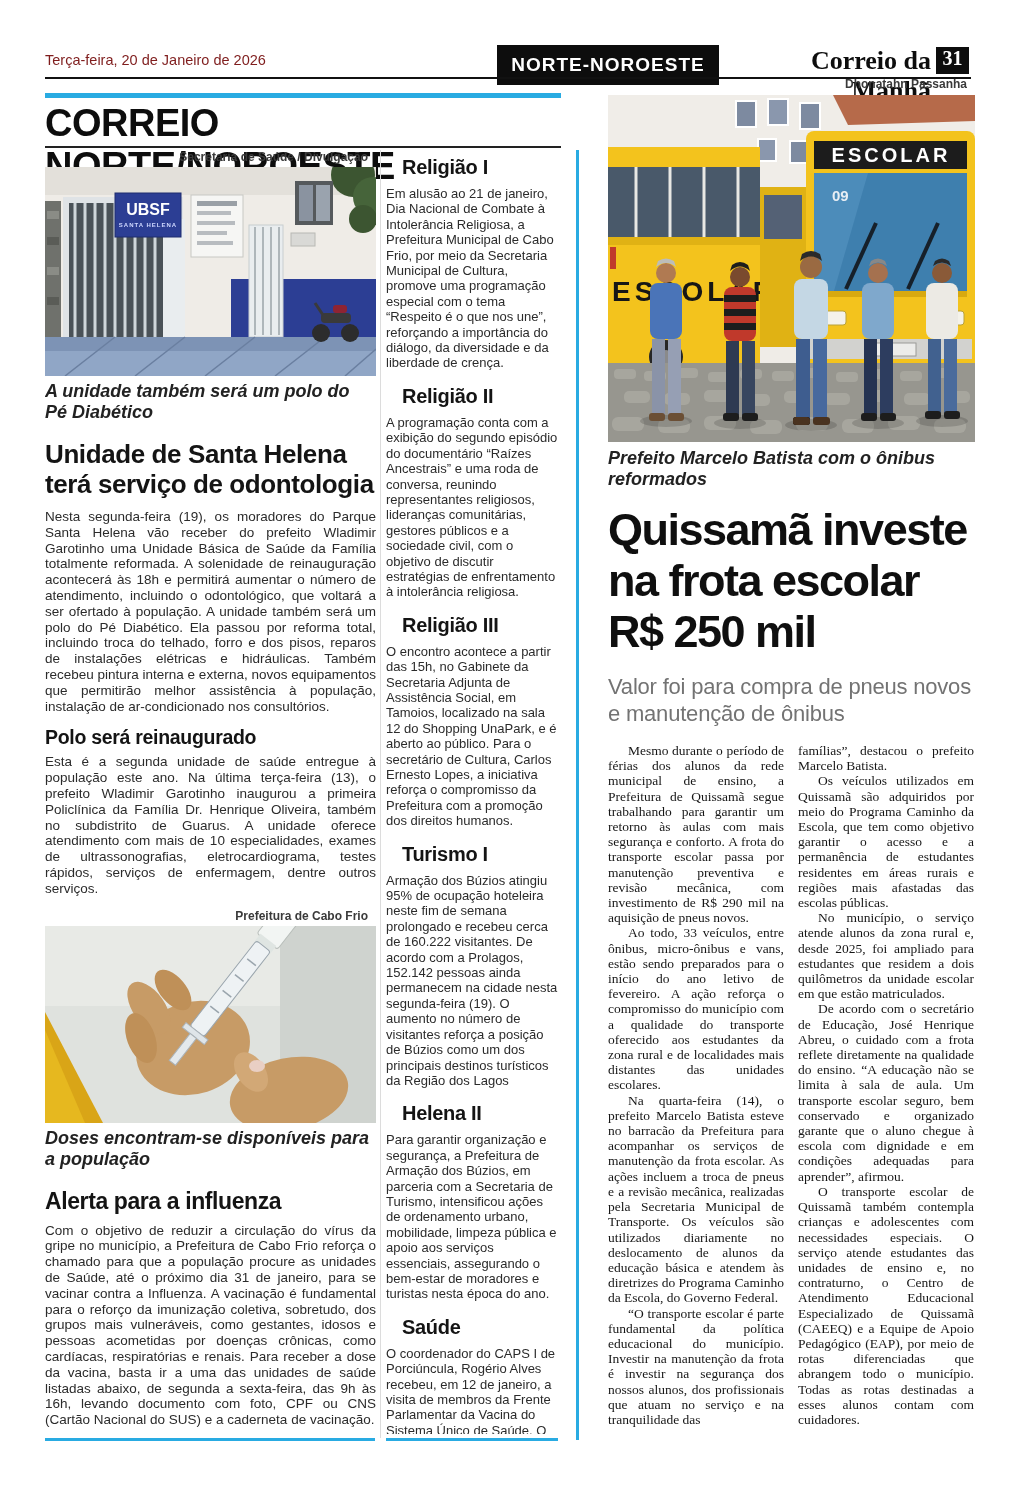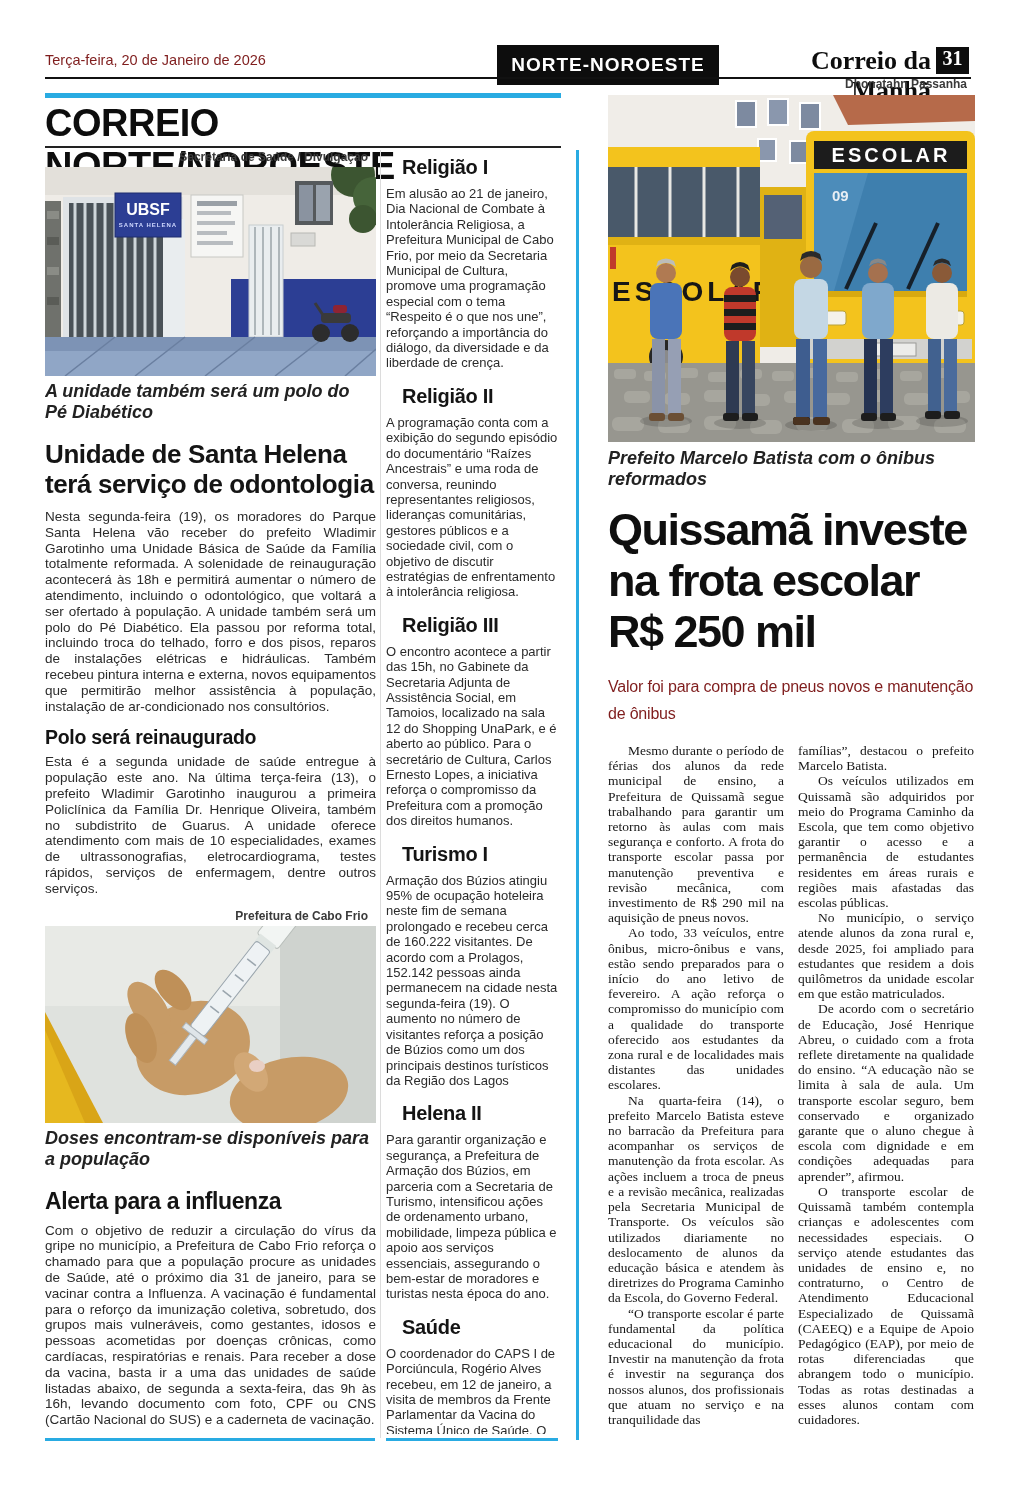"Valor foi para compra de" .subheadline { color: #7f1d1d -> #737373; font-size: 16px -> 22px }
